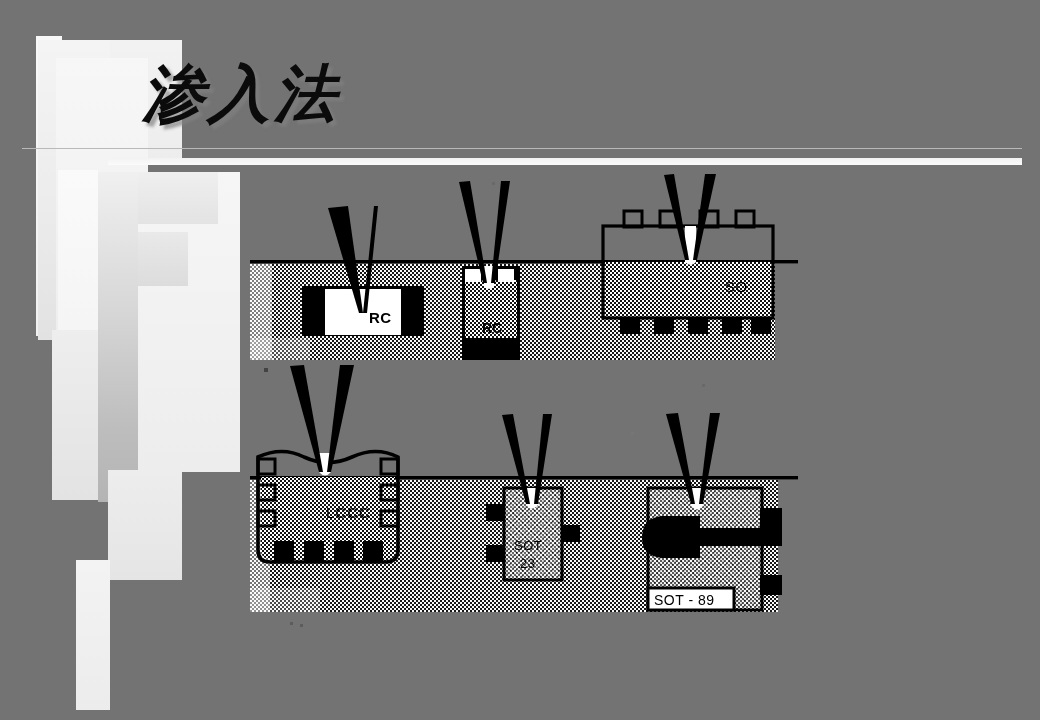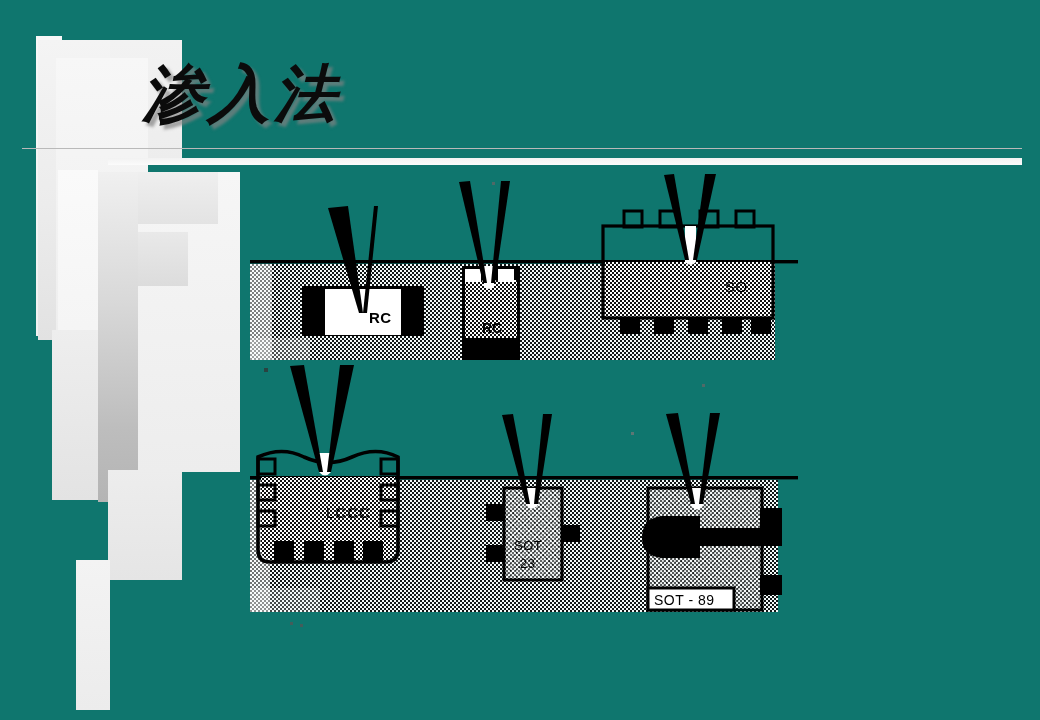"渗入法" .slide { background: #0f766e -> #737373 }
